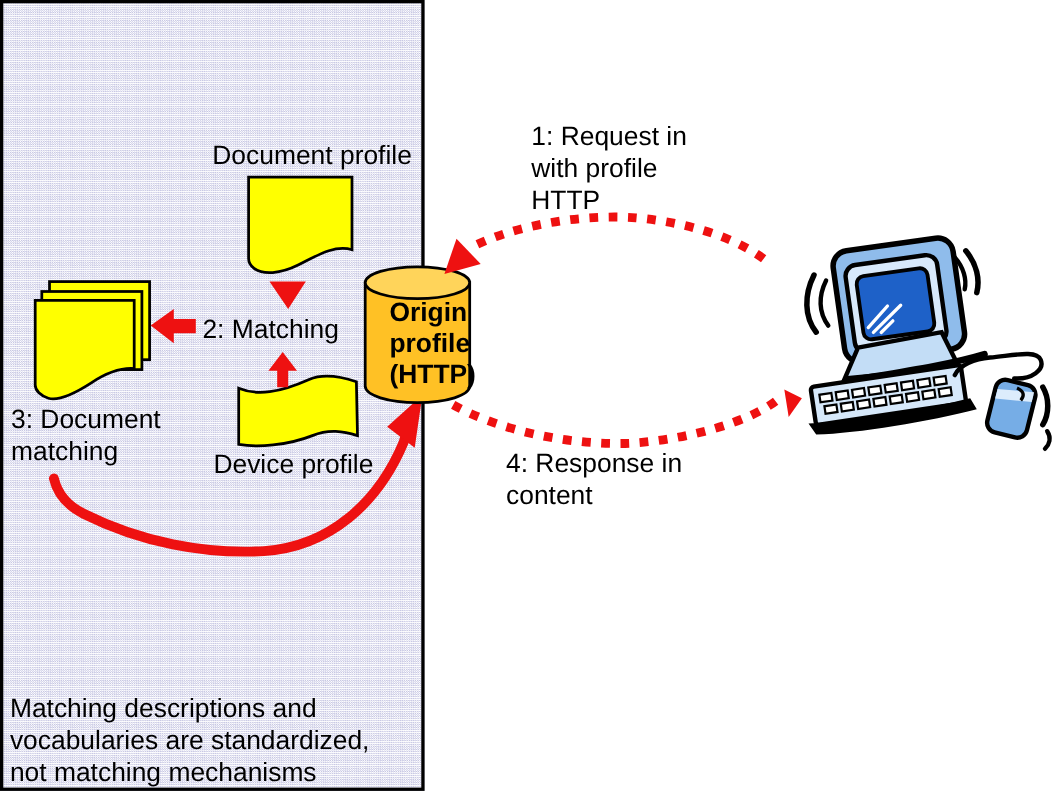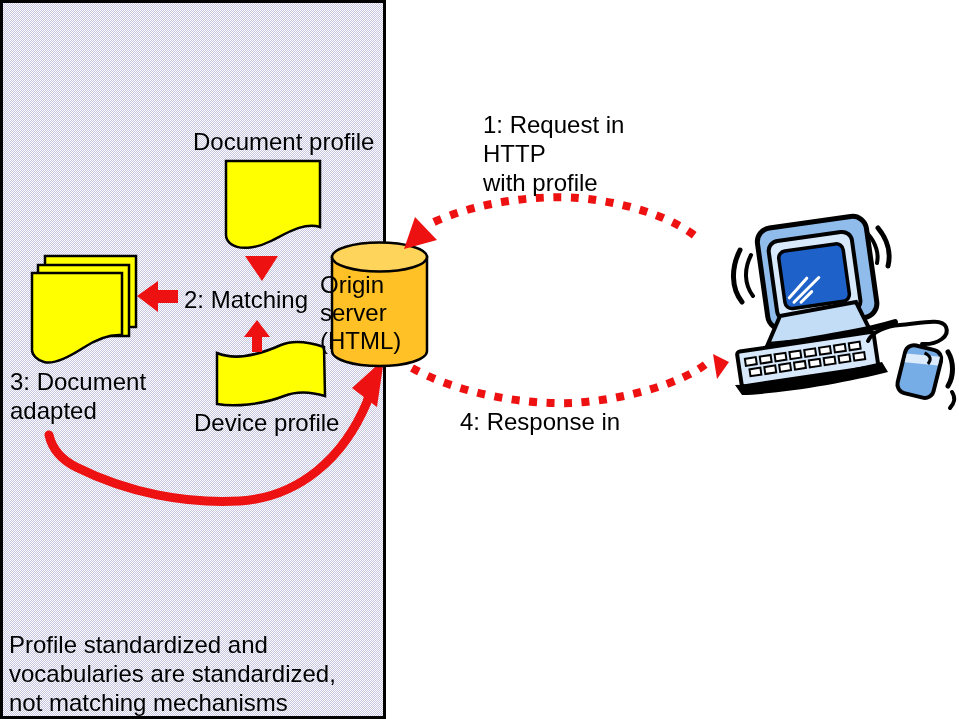"HTTP" div { order: before "with profile" -> after "with profile" }
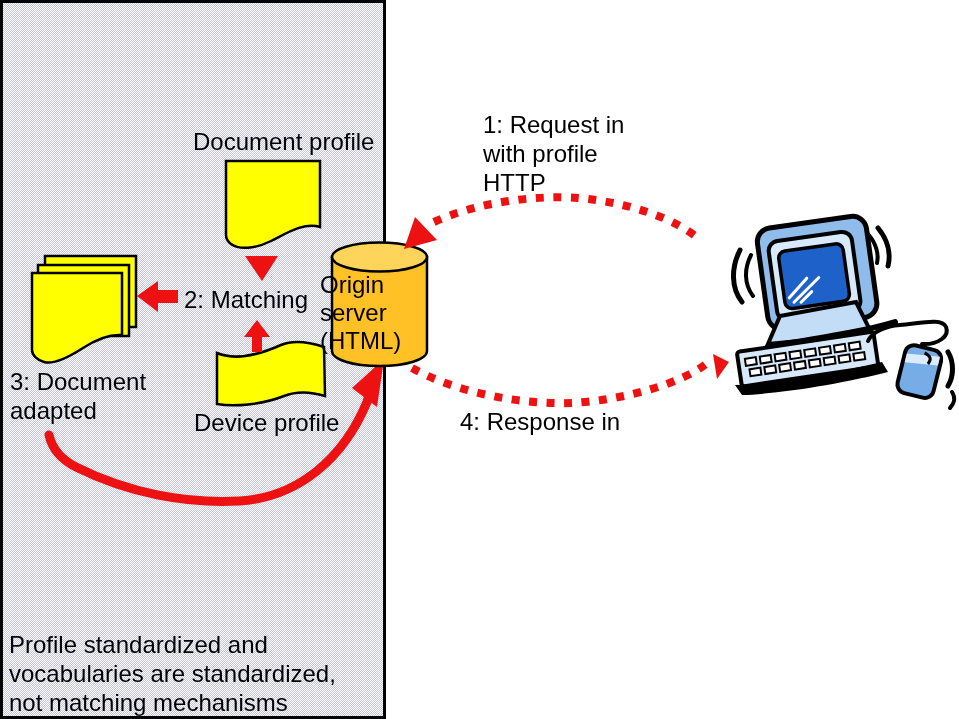"Origin" .lbl-origin { font-weight: none -> bold; left: 320px -> 354px }
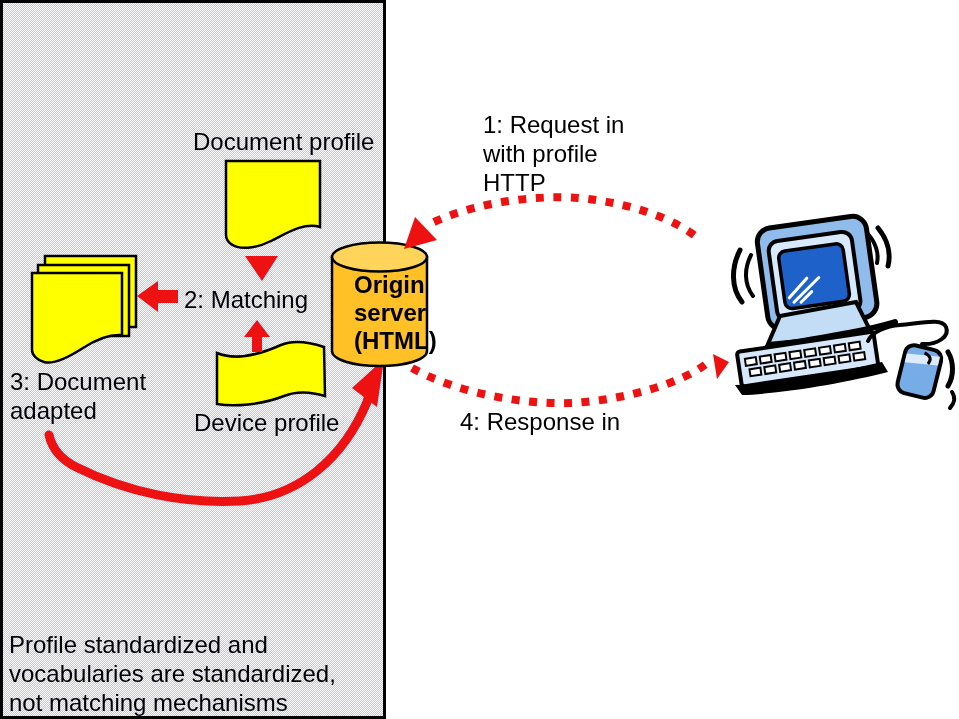"server" div { text: server -> profile }
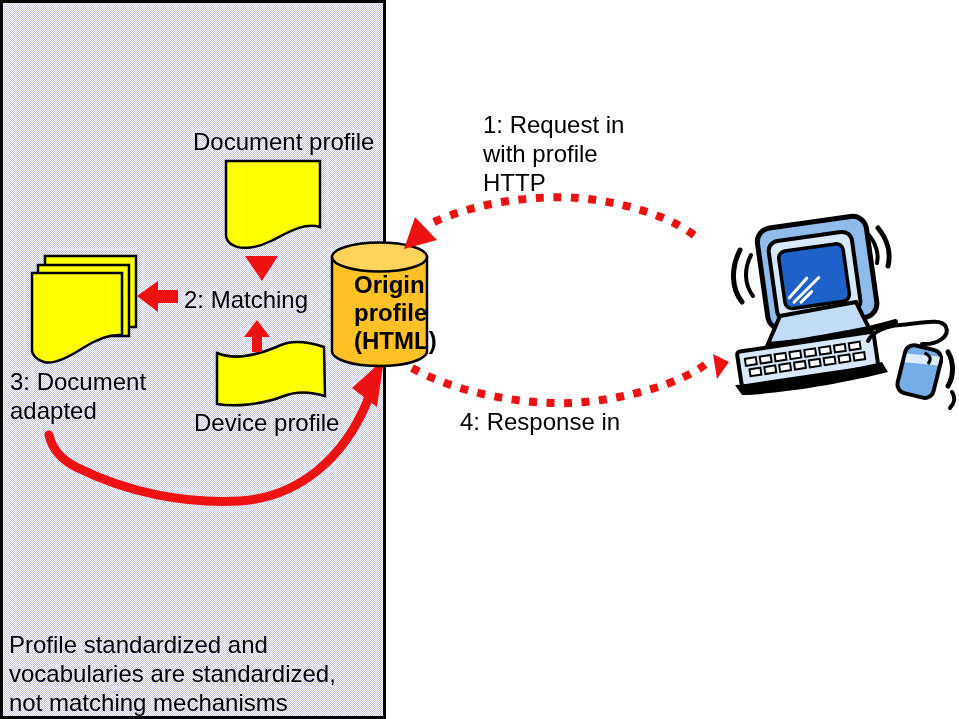"(HTML)" div { text: HTML -> HTTP }
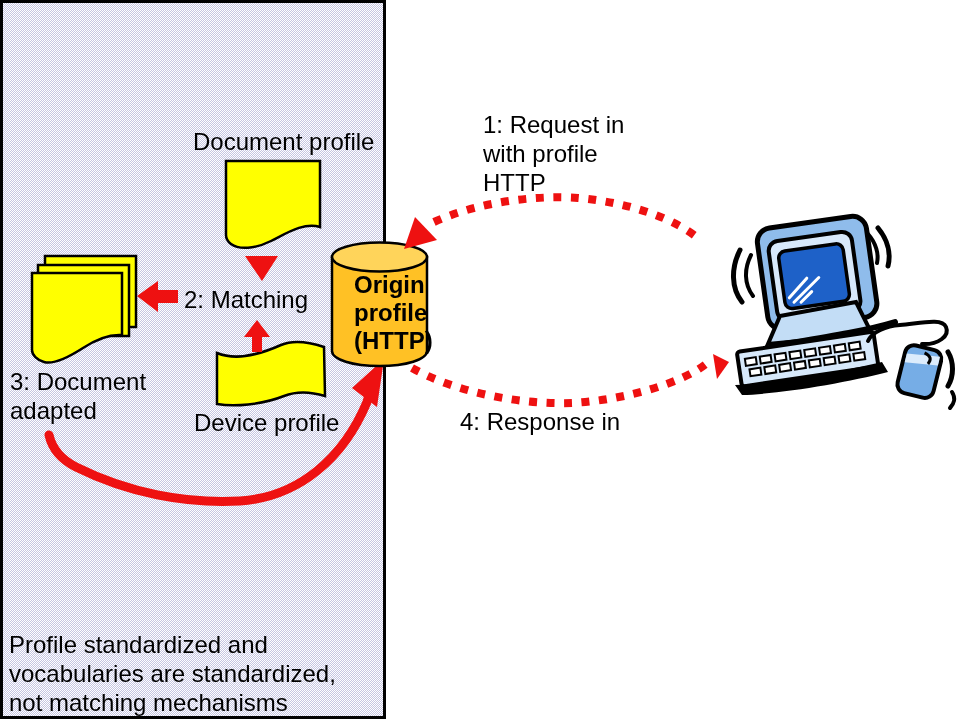"adapted" div { text: adapted -> matching }
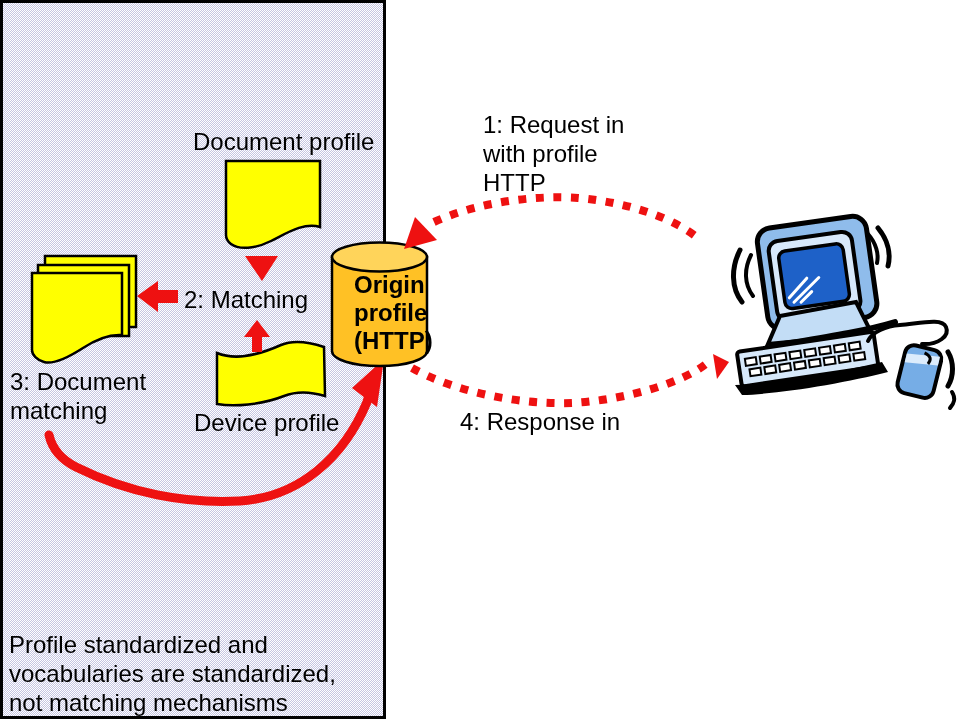"content" div { html: none -> <div>content</div> }
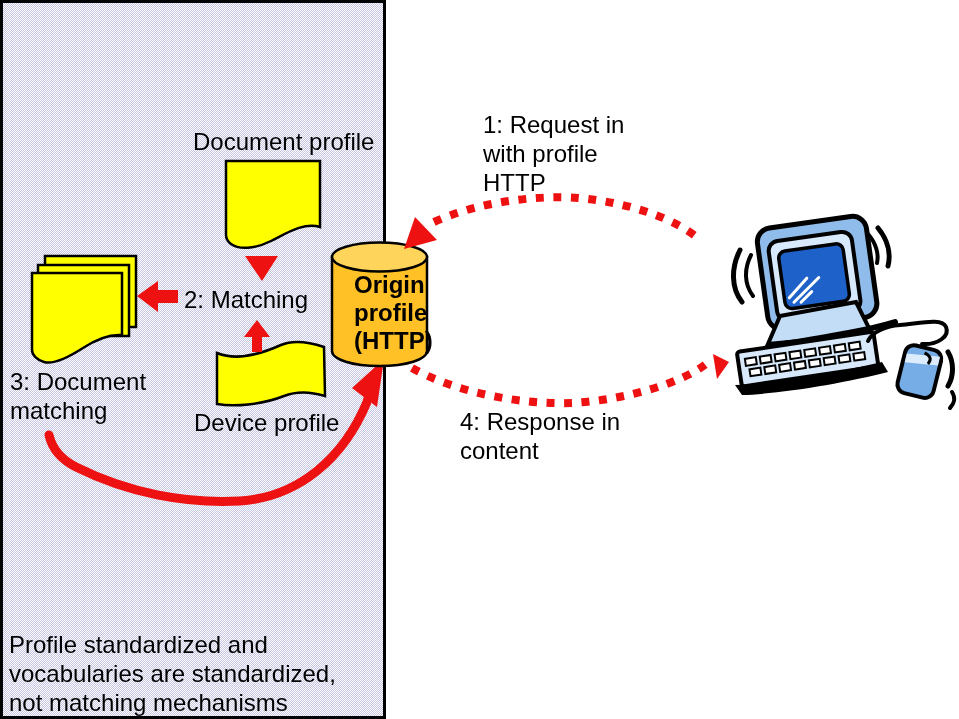"Profile standardized and" div { text: Profile standardized -> Matching descriptions }
